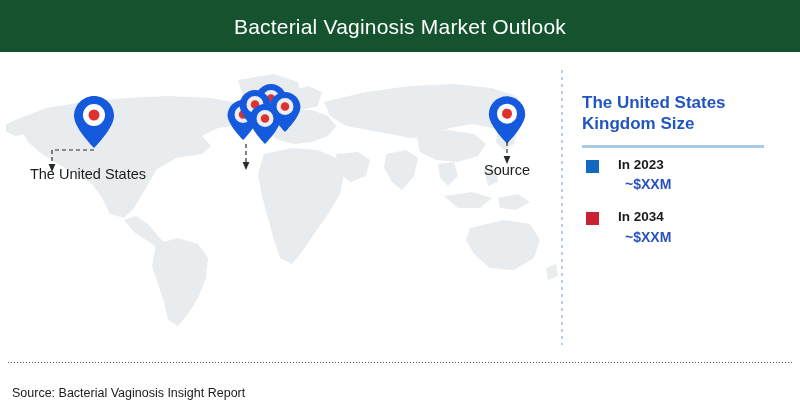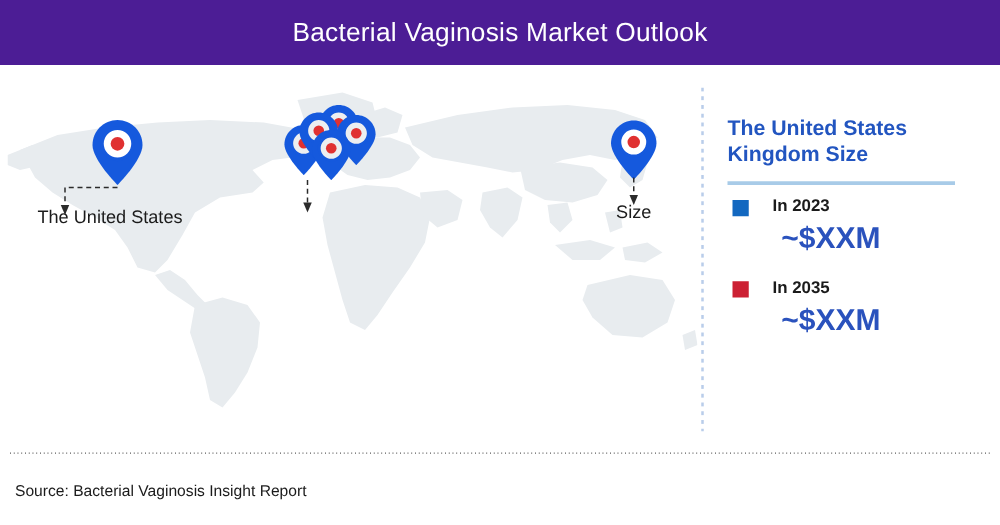"Bacterial Vaginosis Market Outlook" .header { background: #4c1d95 -> #14532d }
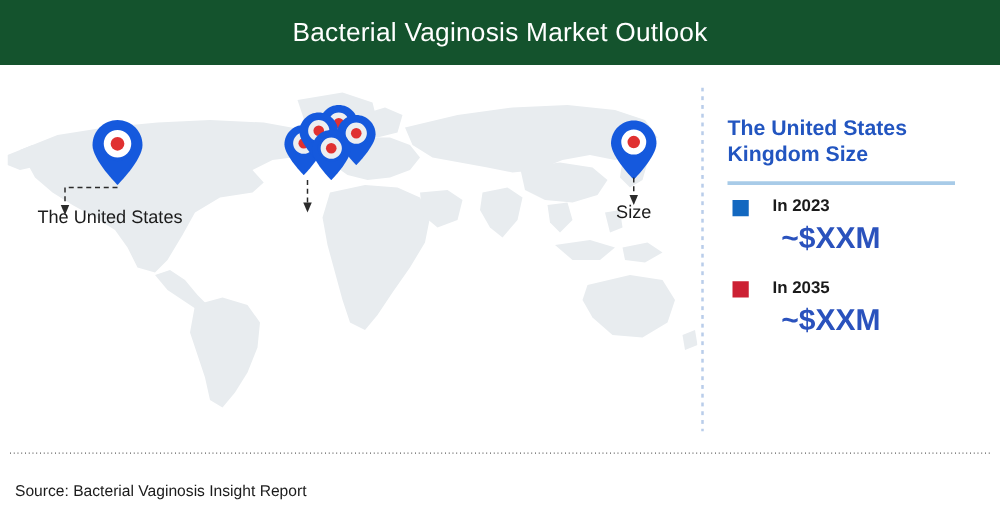"Size" div.region-label { text: Size -> Source }
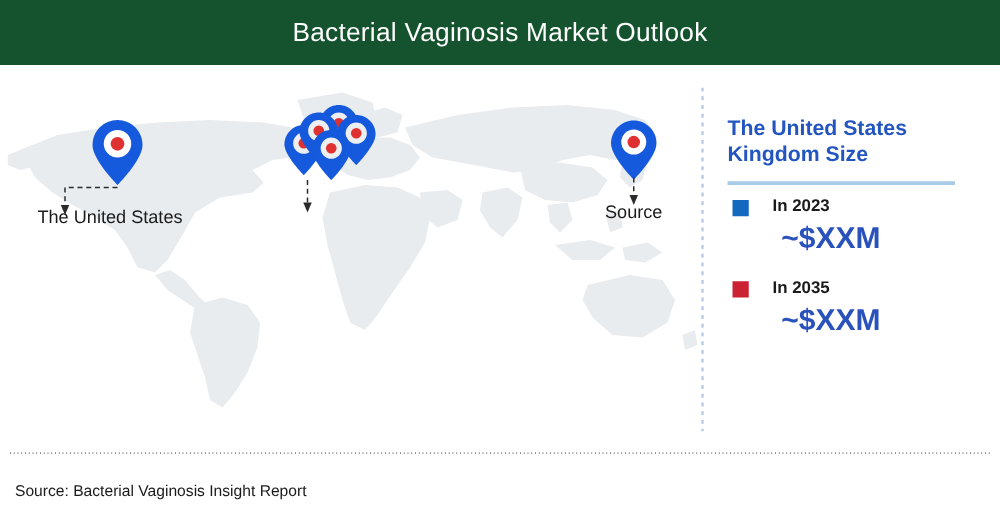"~$XXM" .legend-value { font-size: 24px -> 14px }
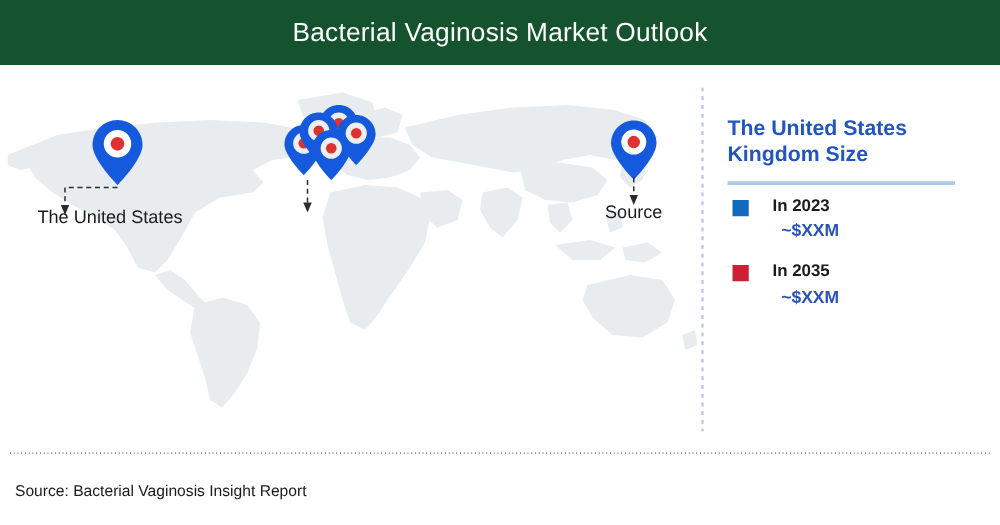"In 2035" div.legend-label { text: 2035 -> 2034 }
